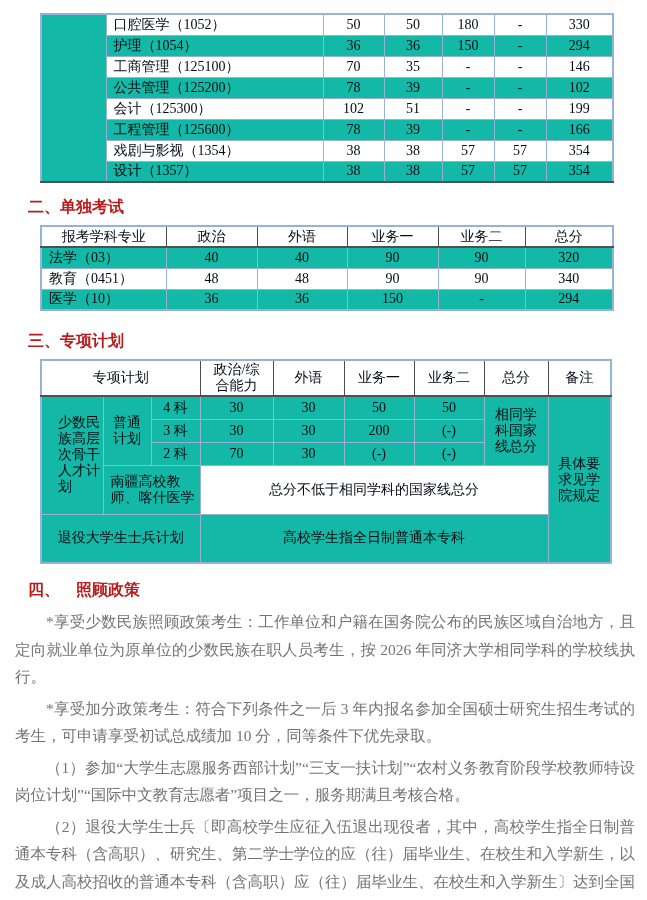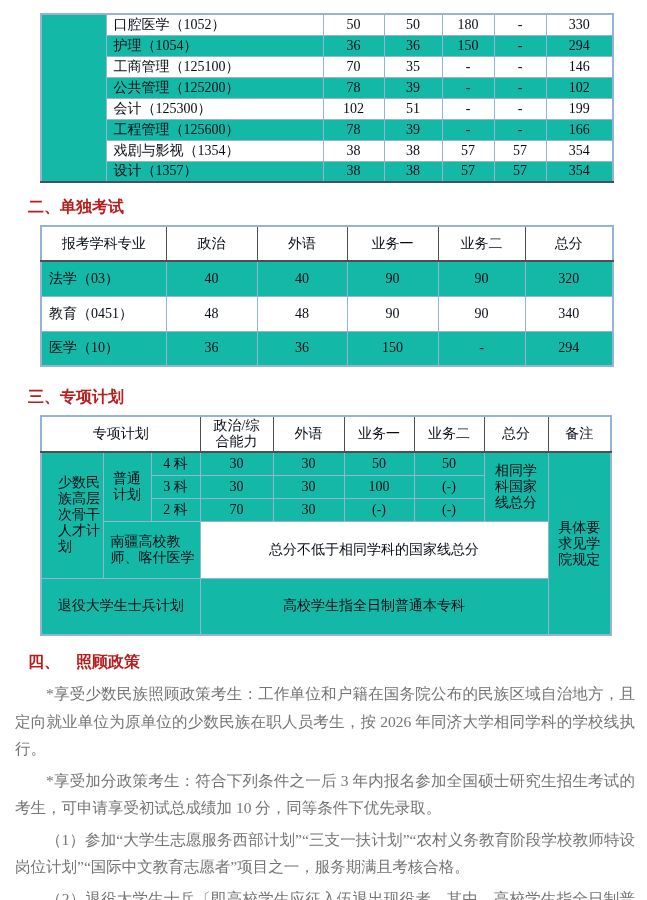"报考学科专业" #t2 tr { height: 35px -> 21px }
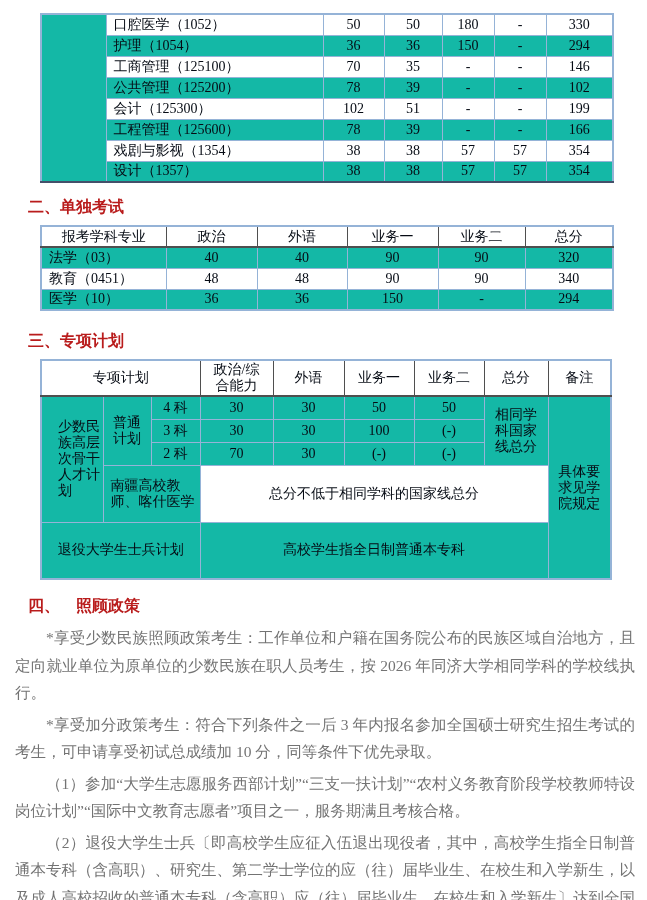"100" td.blue { text: 100 -> 200 }
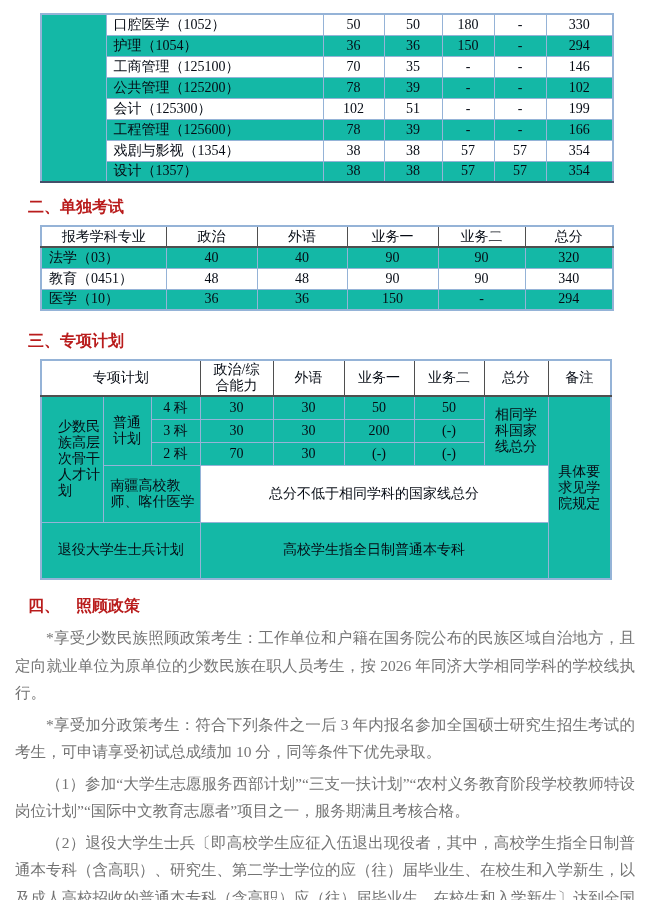"南疆高校教" #t3 tr.r-tall { height: 57px -> 49px }
